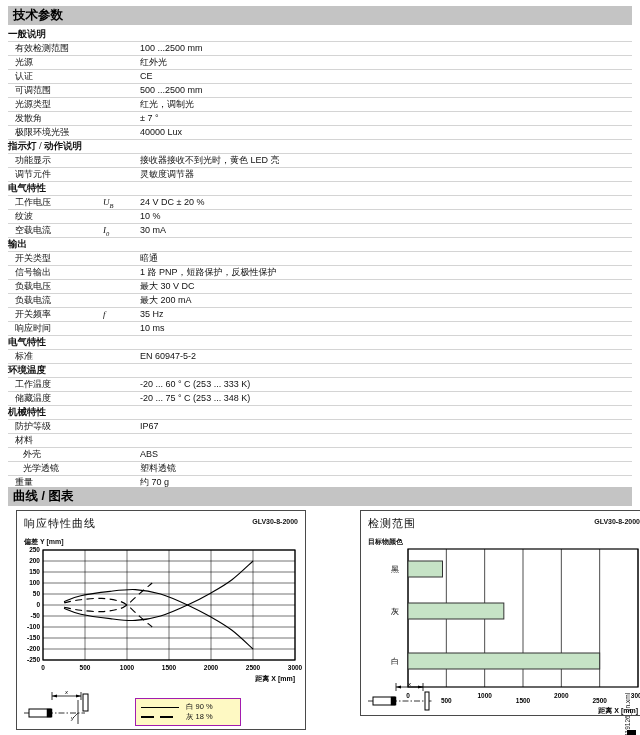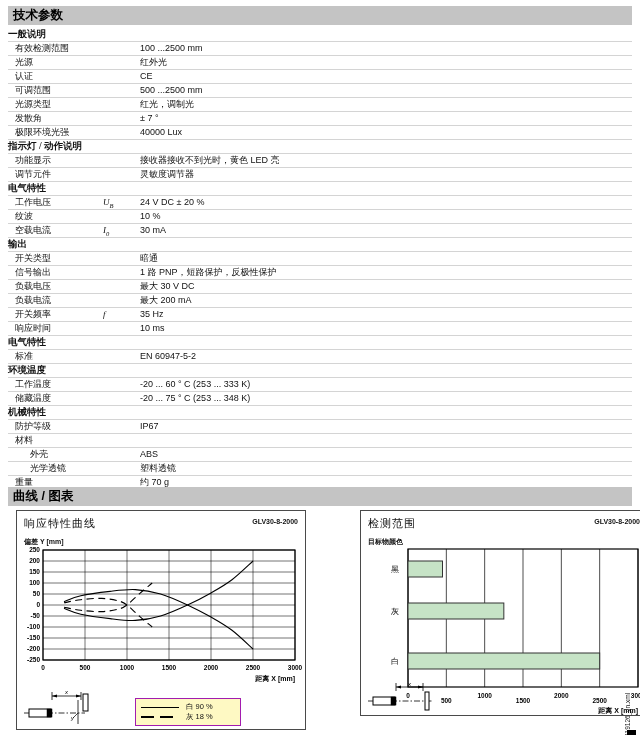"外壳" .lab.ind2 { left: 22px -> 15px }
